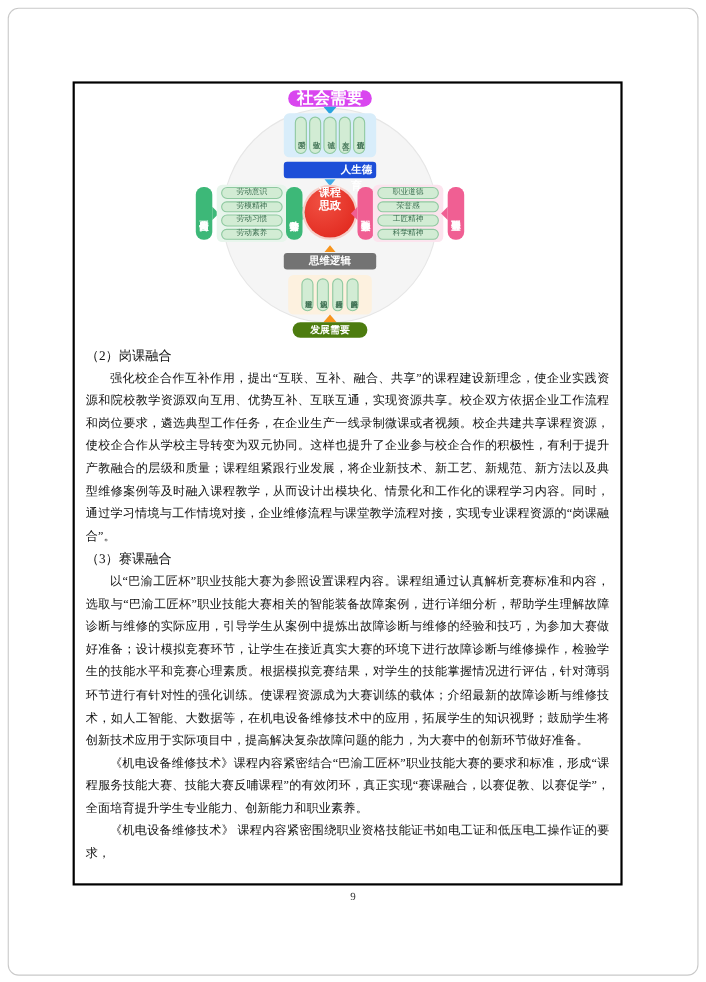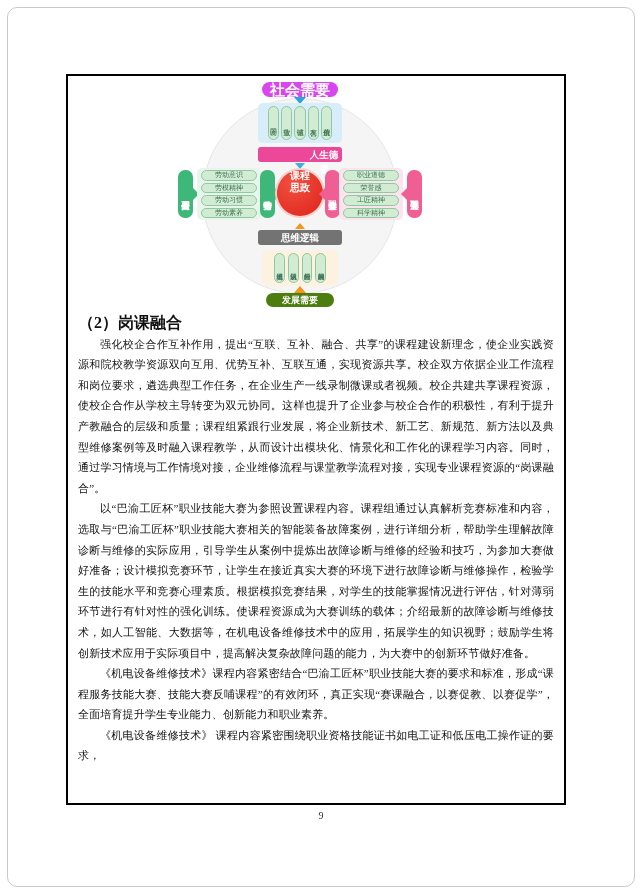"人生德育" .b-rensheng { background: #ec4899 -> #1d4ed8 }
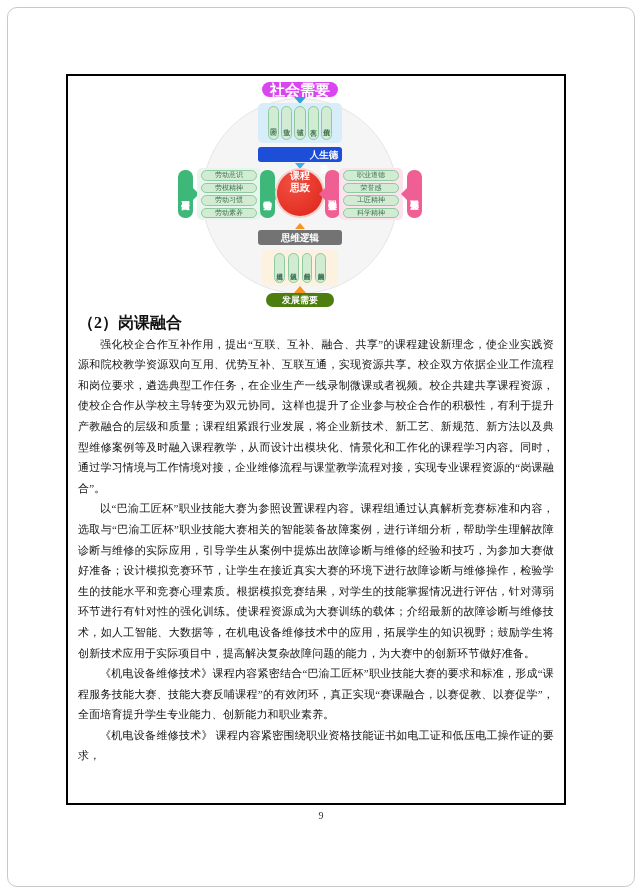"（2）岗课融合" .sec-heading { font-size: 16px -> 12px; font-weight: bold -> normal }
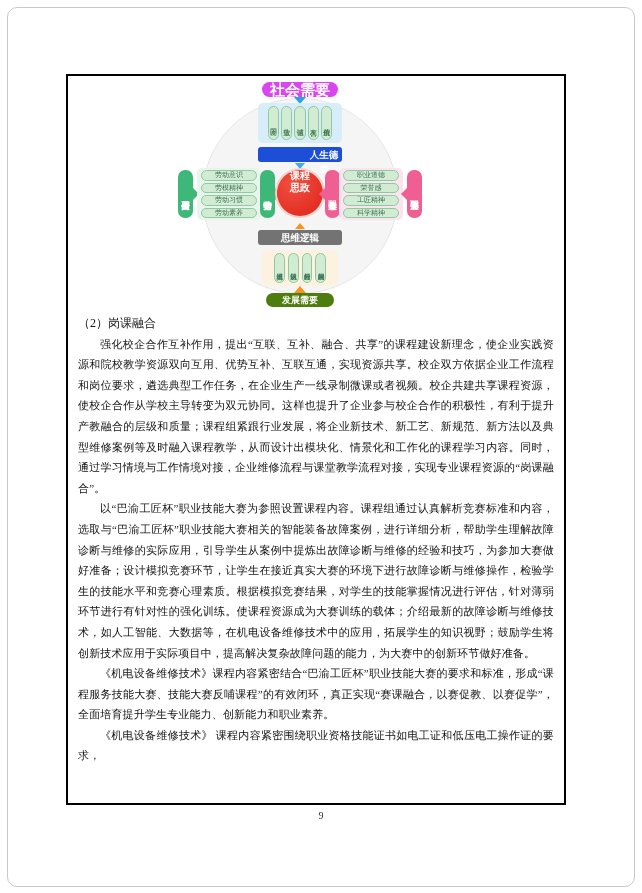"（3）赛课融合" div.sec-heading { html: none -> <div>（3）赛课融合</div> }
